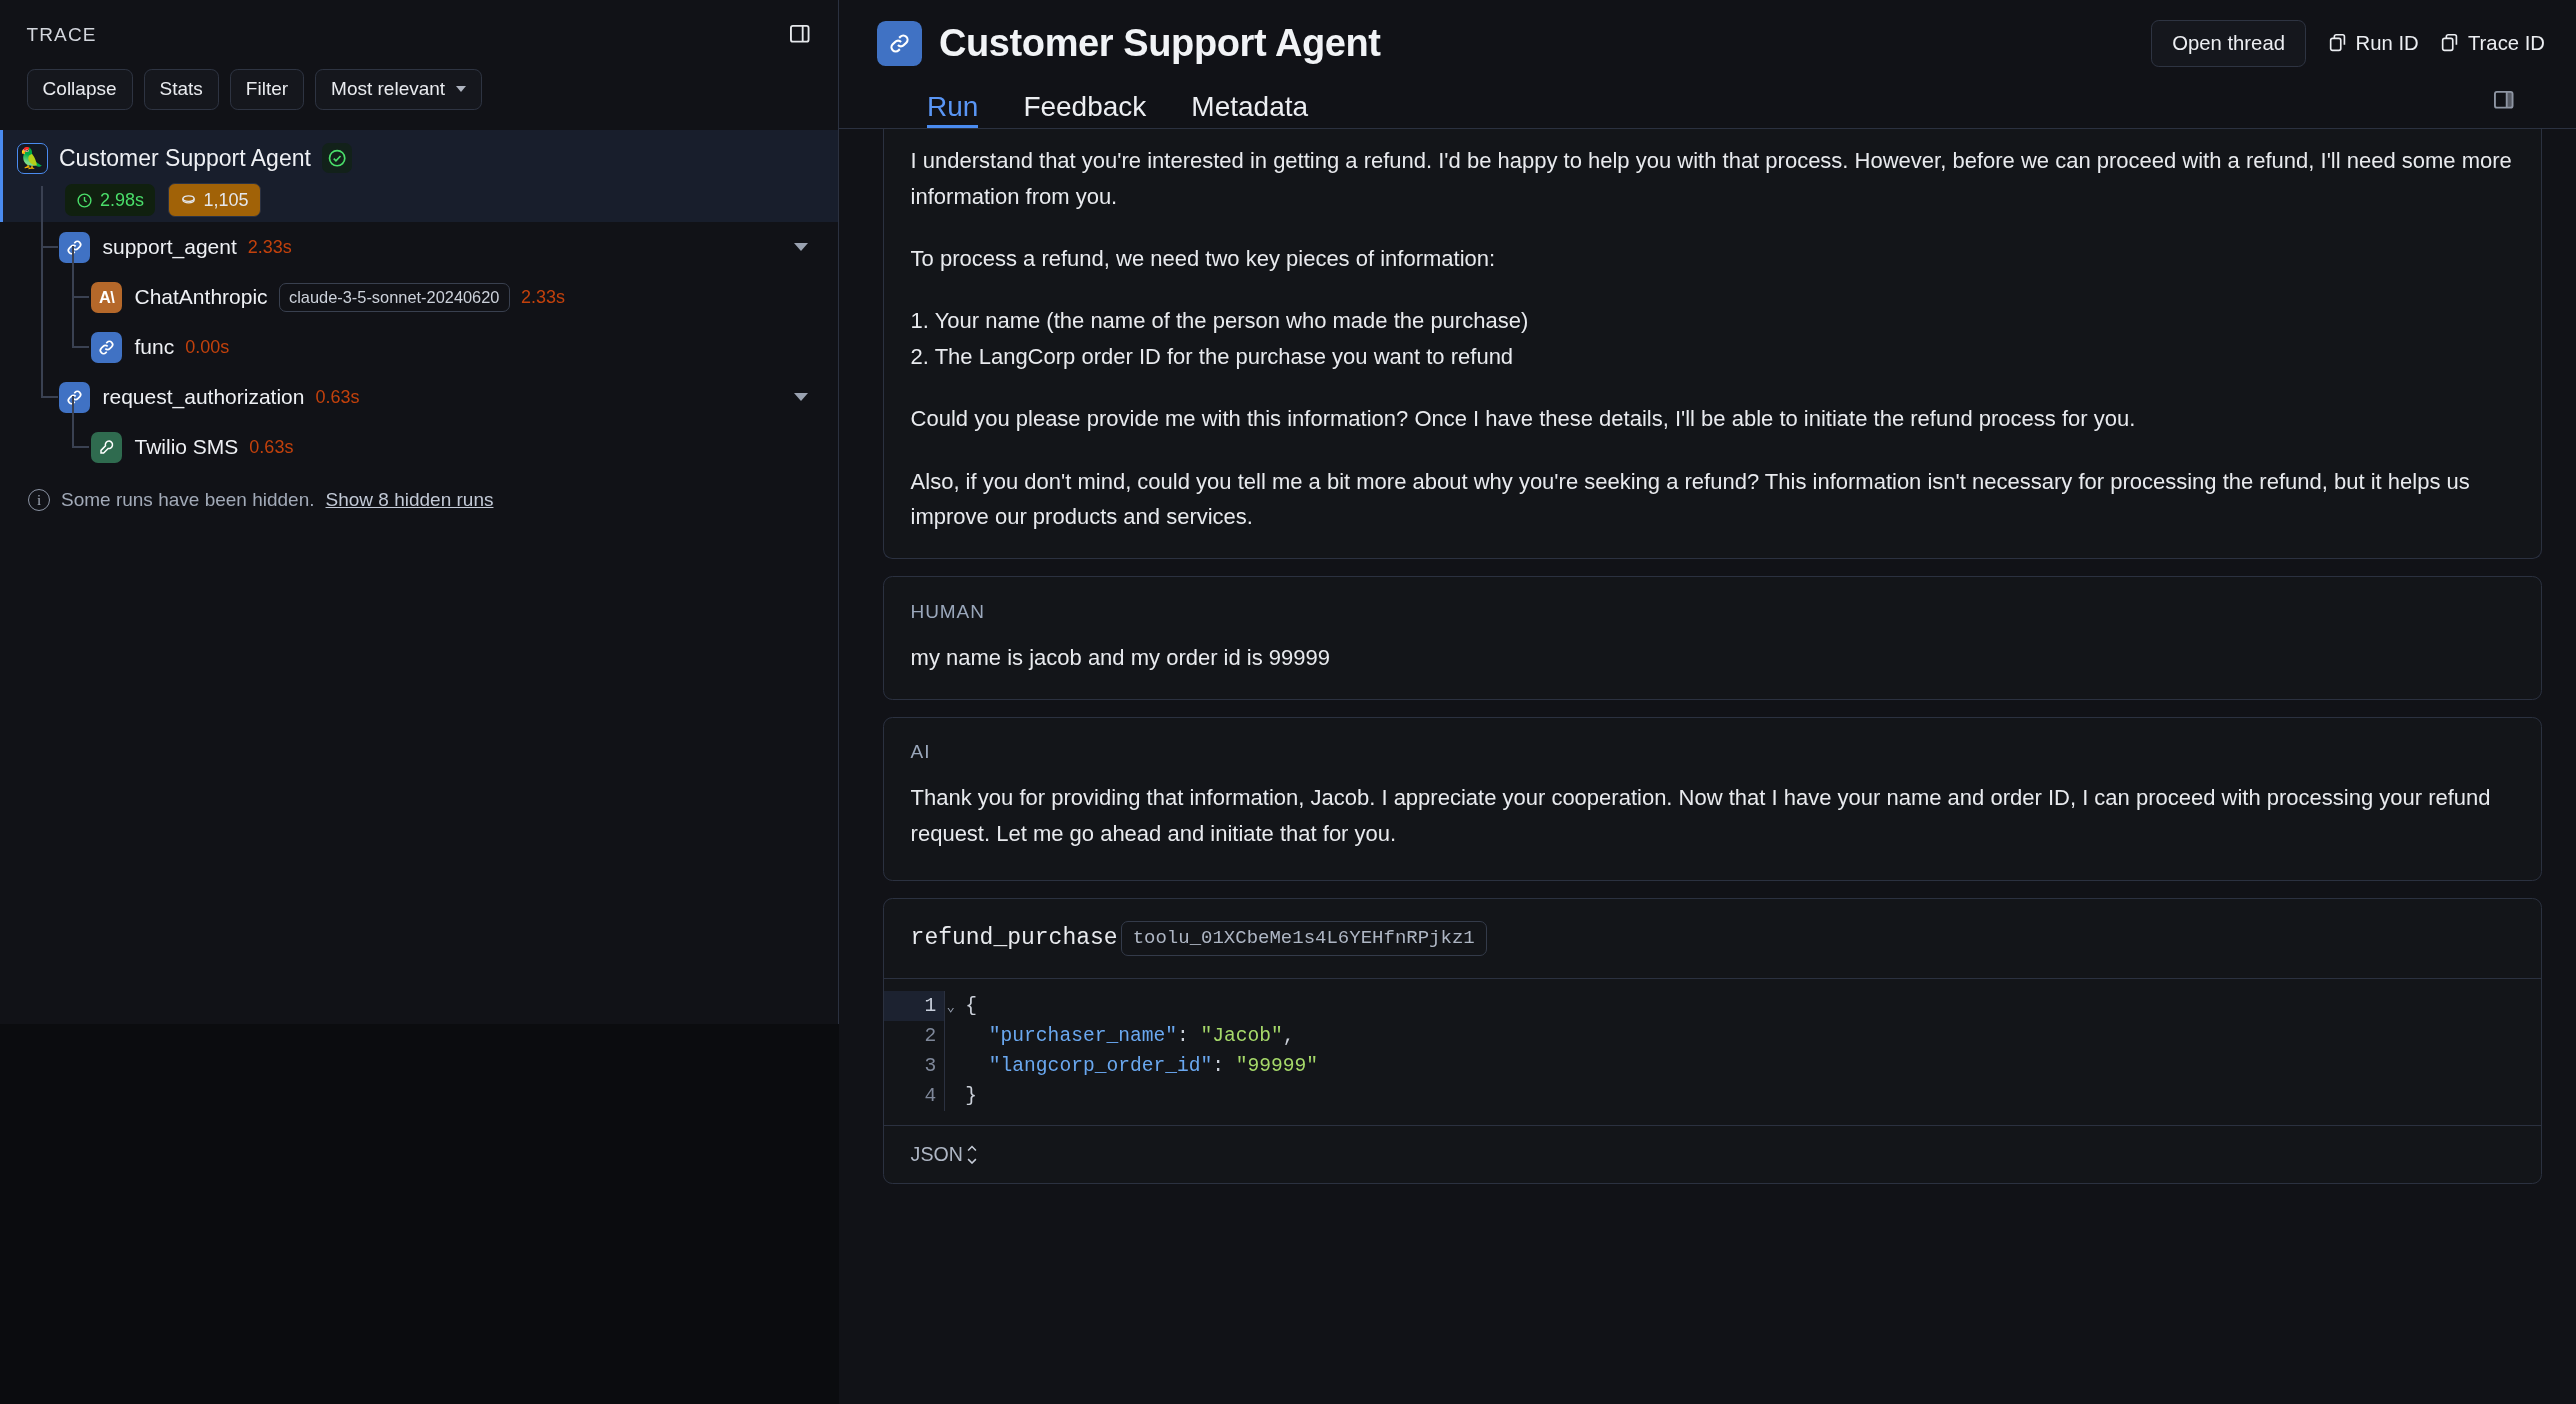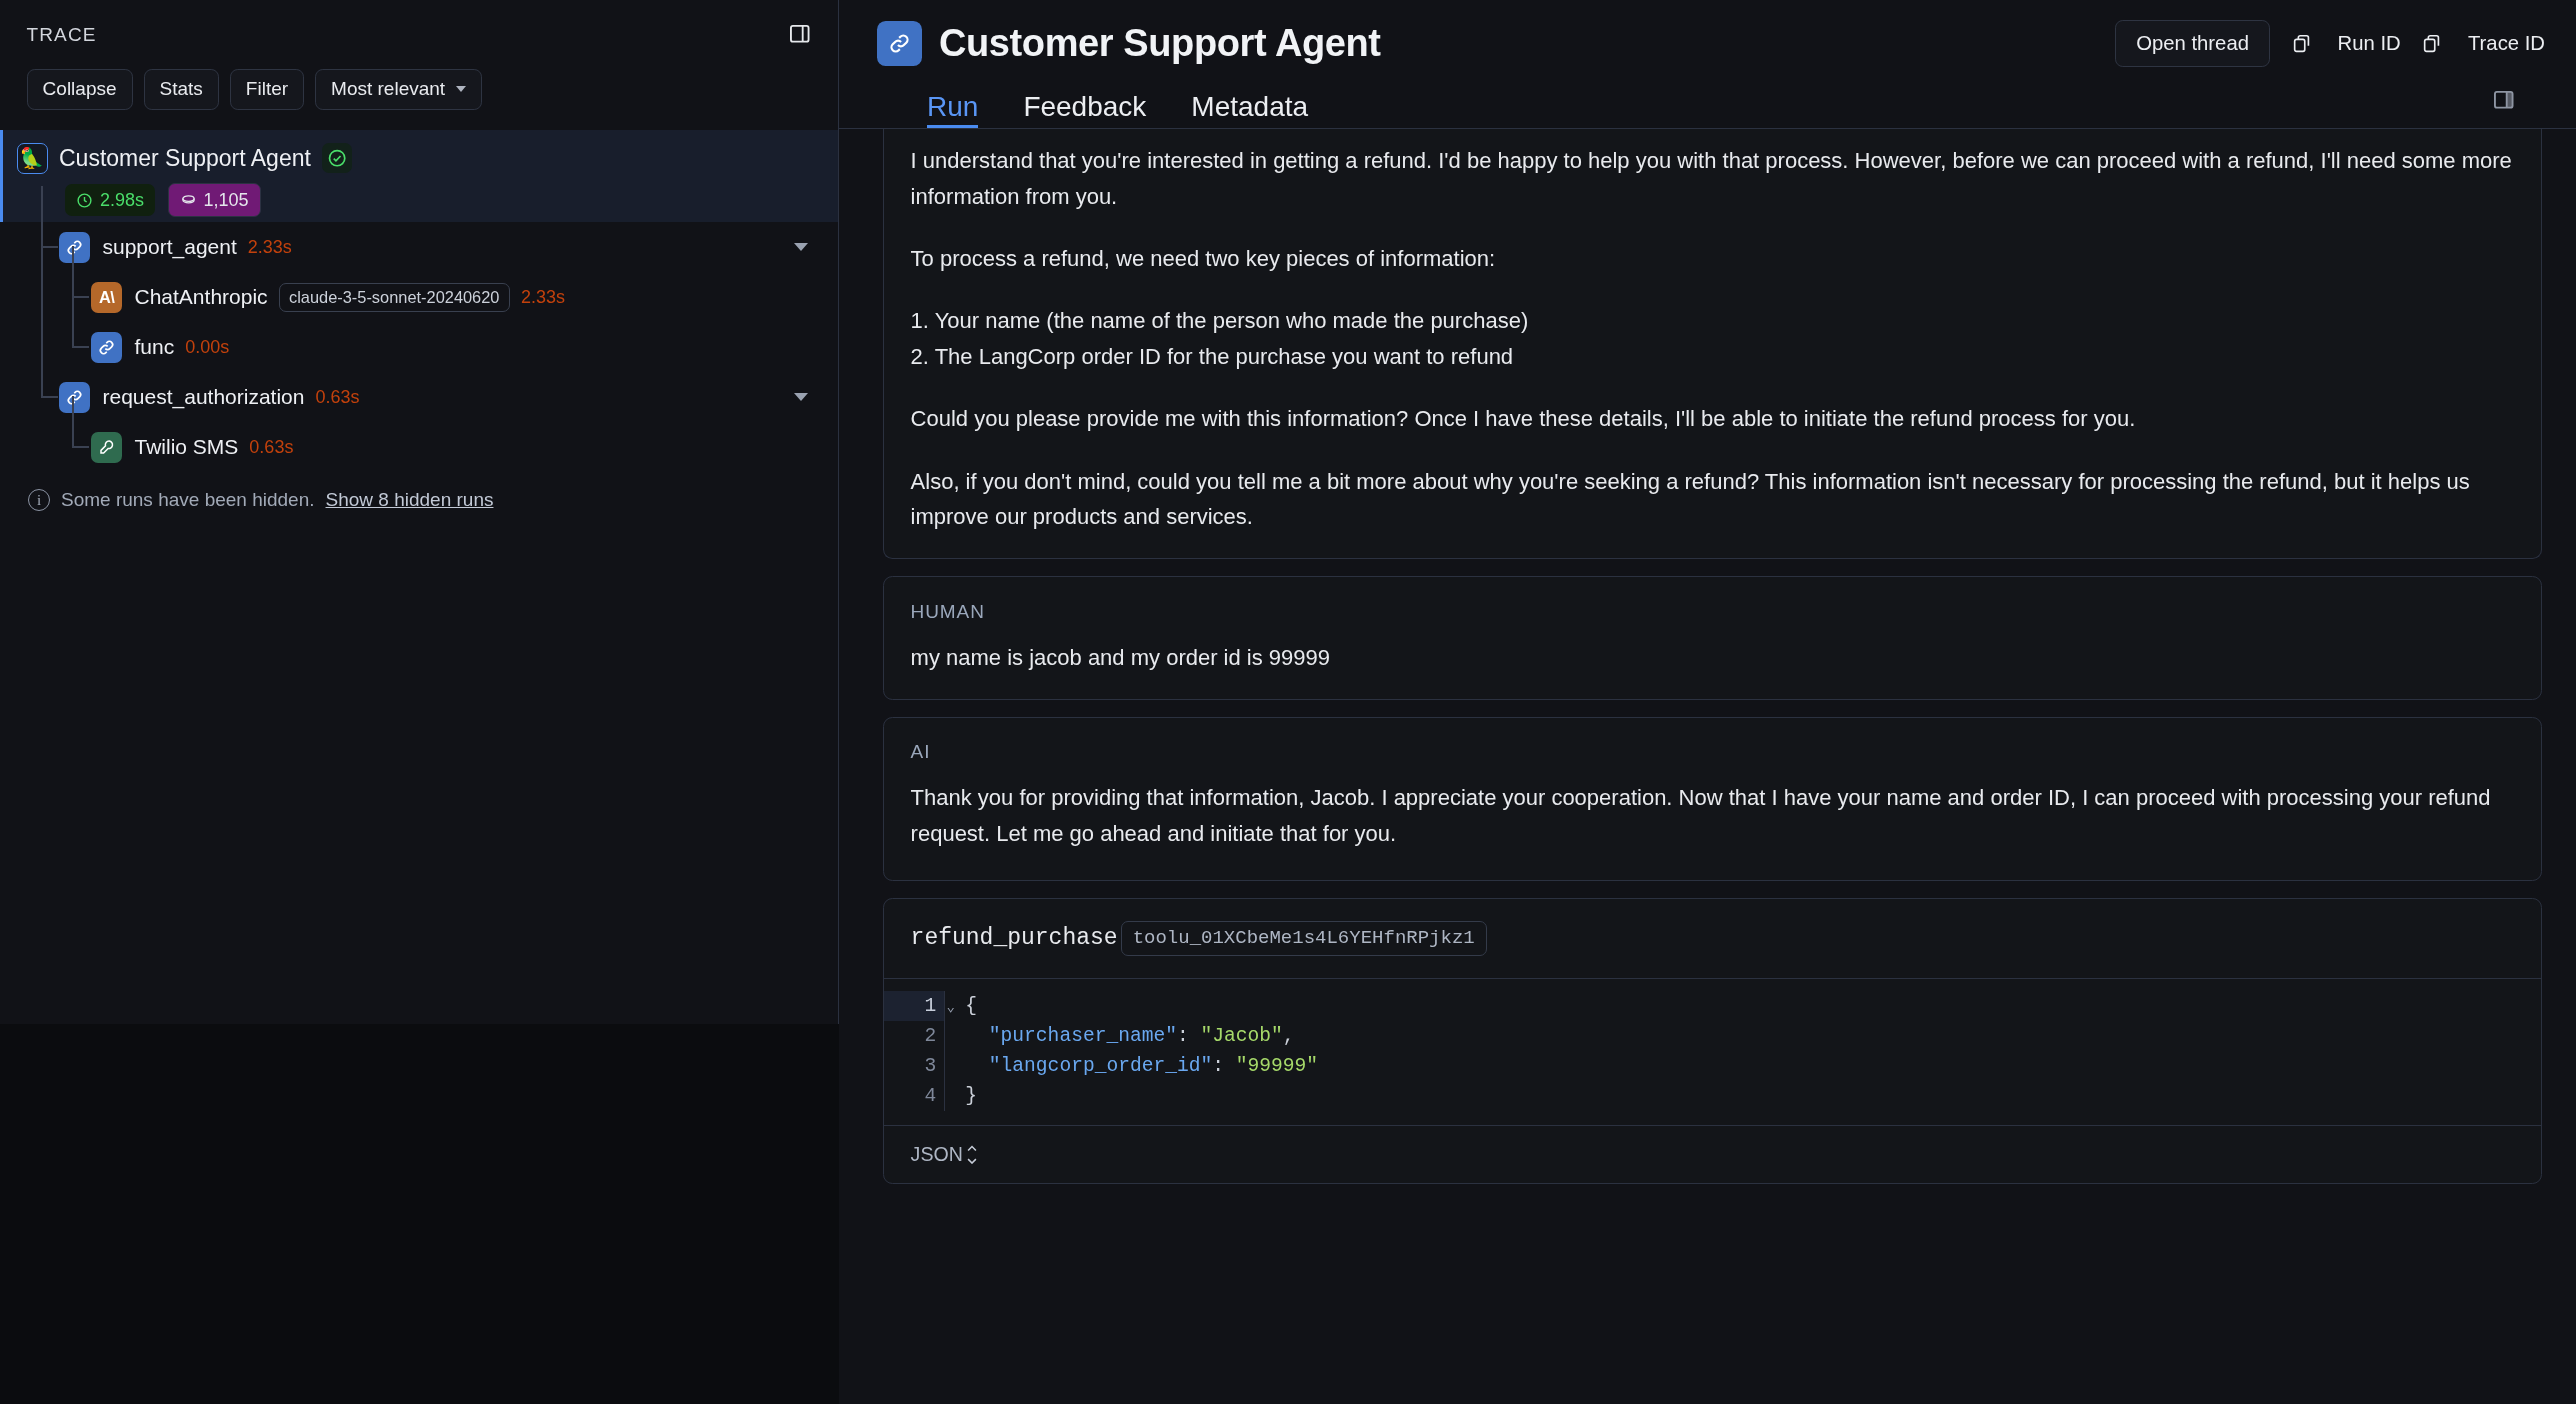"Run ID" .copy-btn { align-items: center -> flex-start; gap: 25px -> 7px }
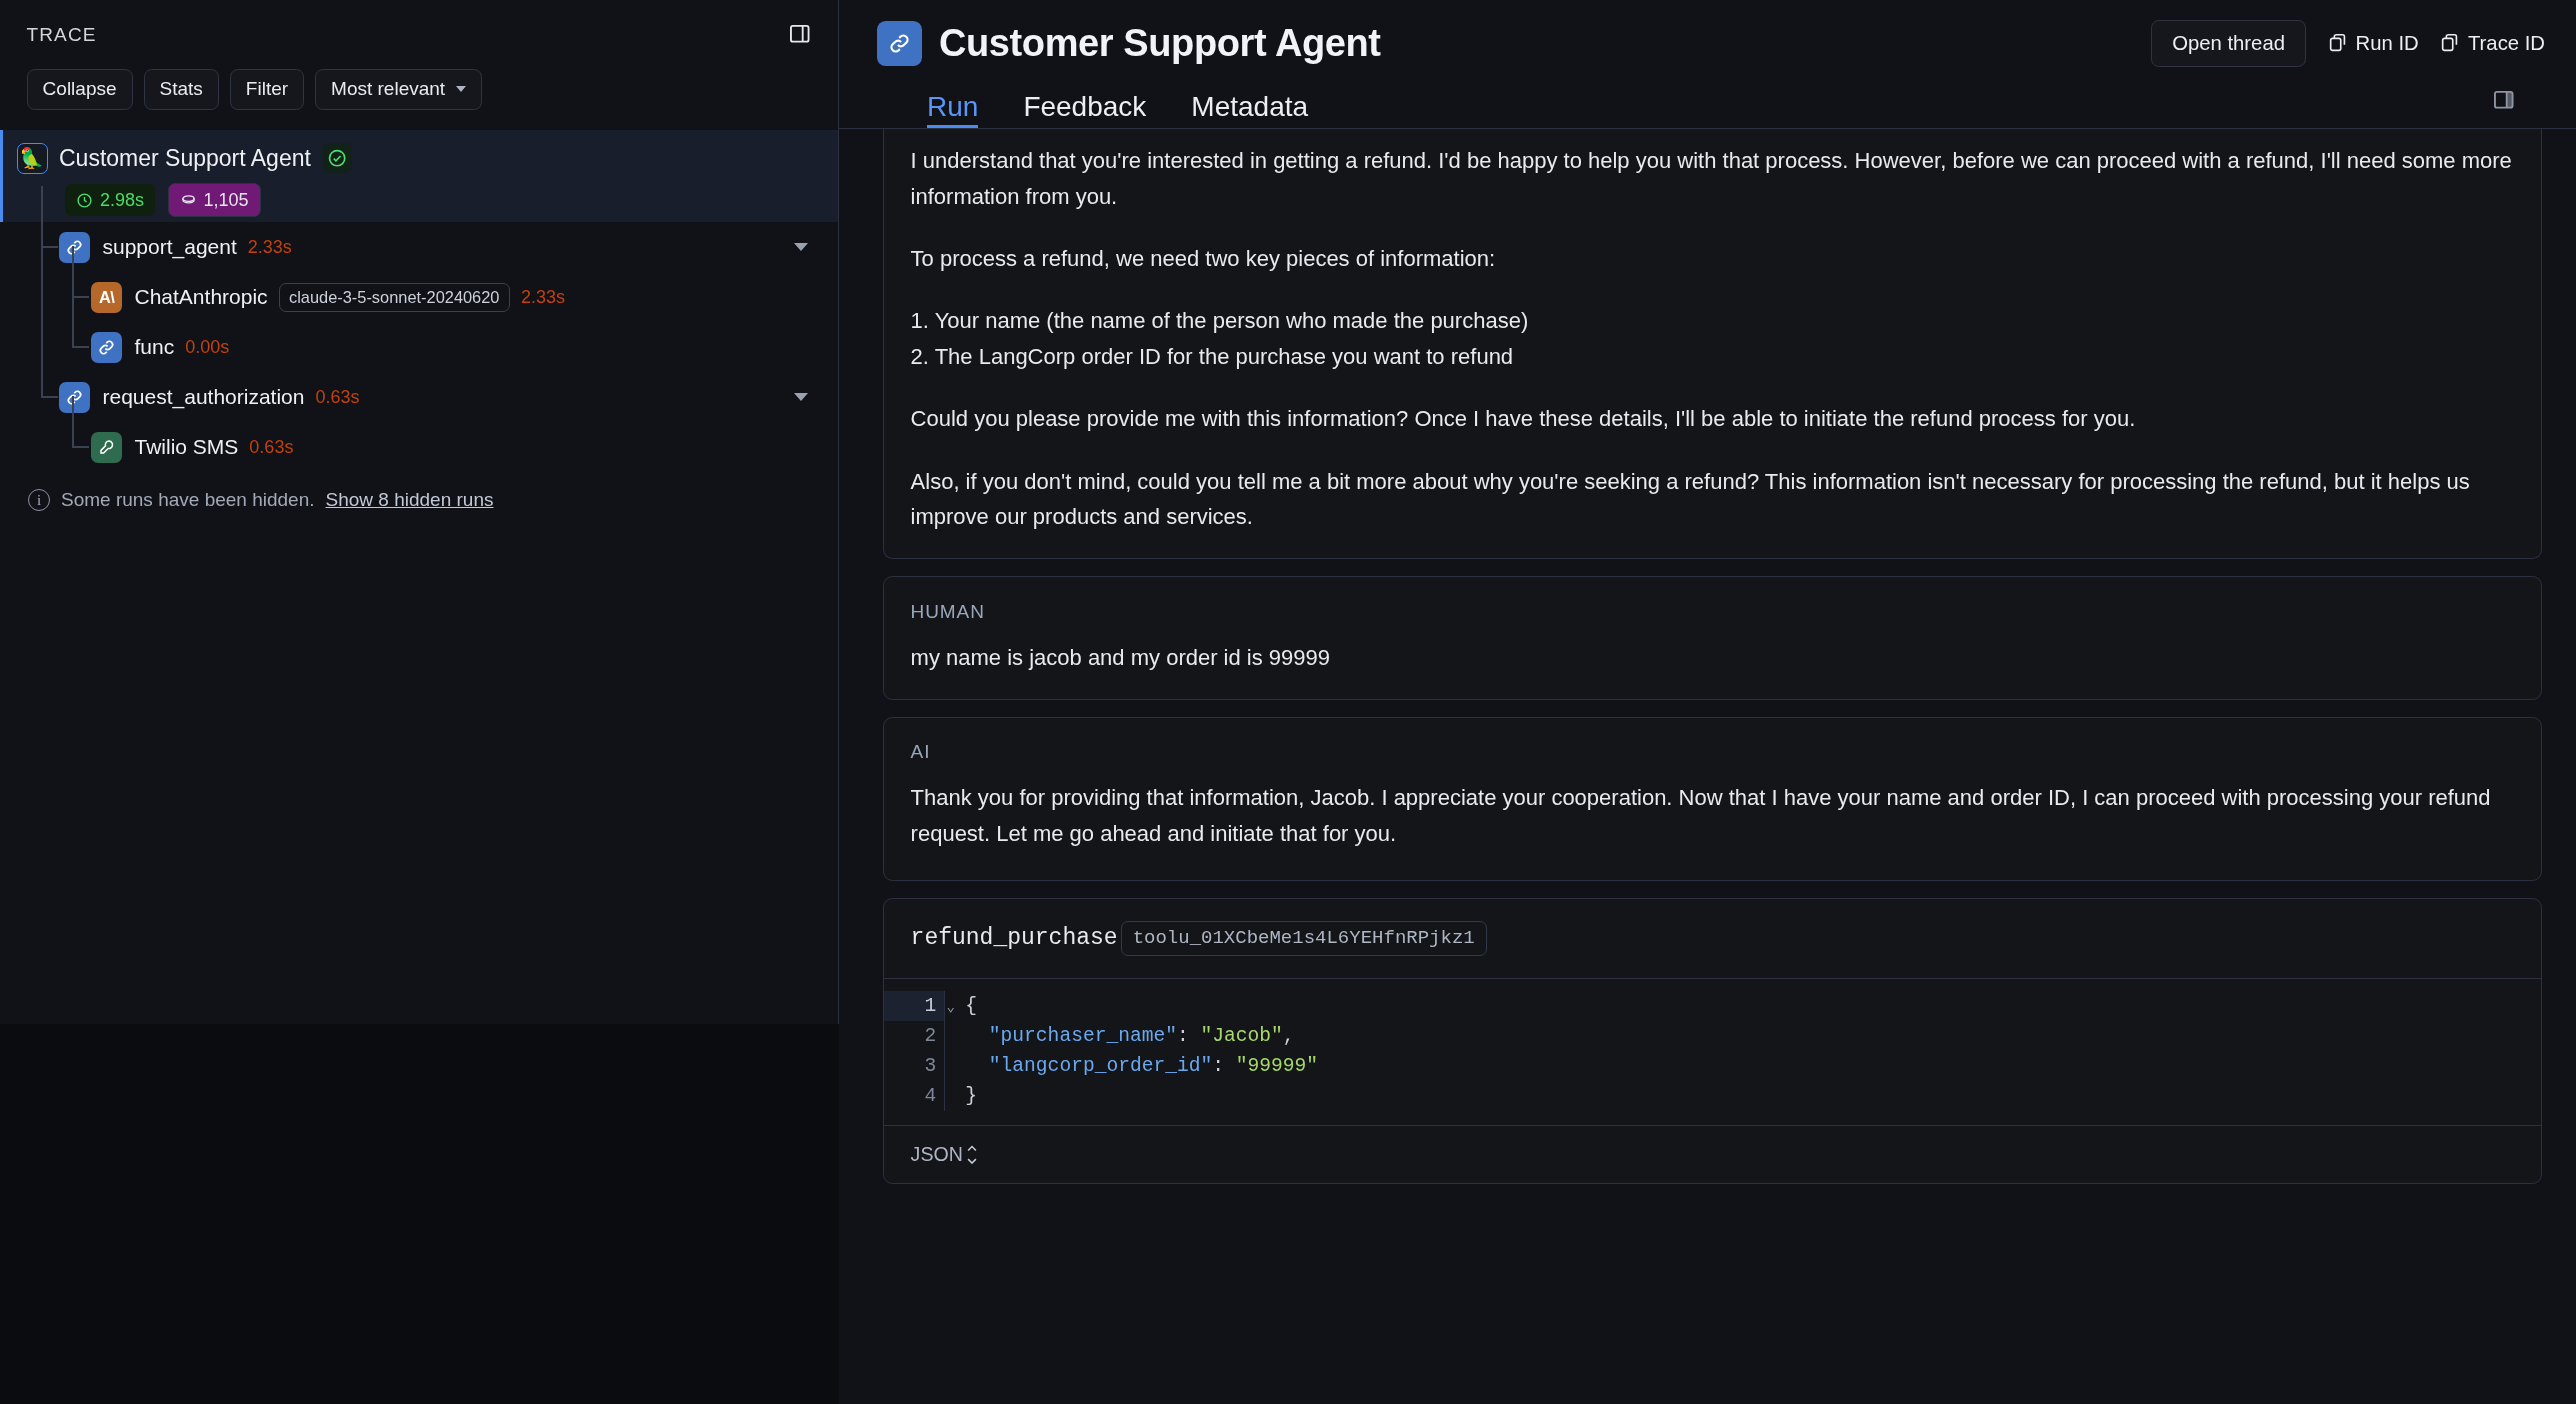"1,105" .pill.tok { background: #701a75 -> #a16207 }
